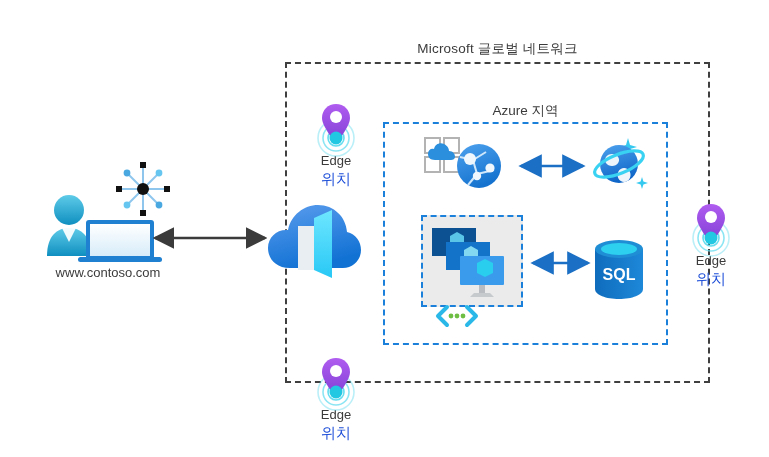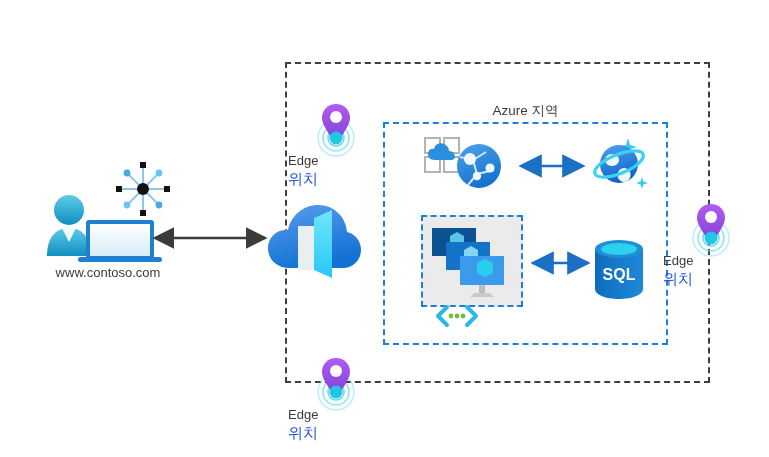"Microsoft 글로벌 네트워크" div.abs { html: none -> <div>Microsoft 글로벌 네트워크</div> }
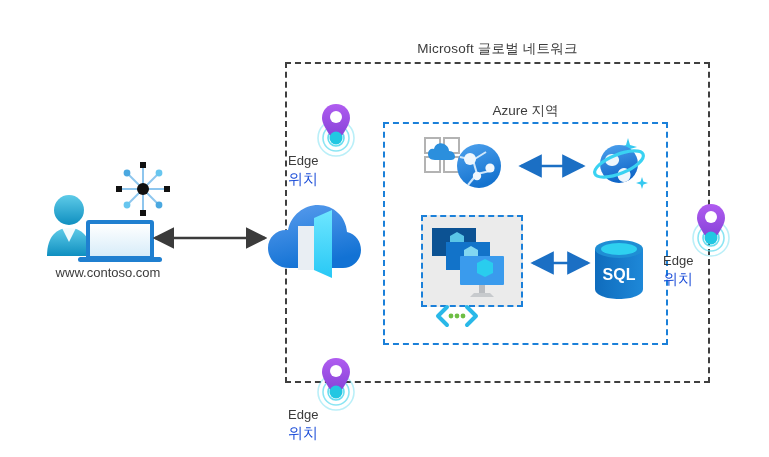"Edge" .edge { text-align: none -> center }
